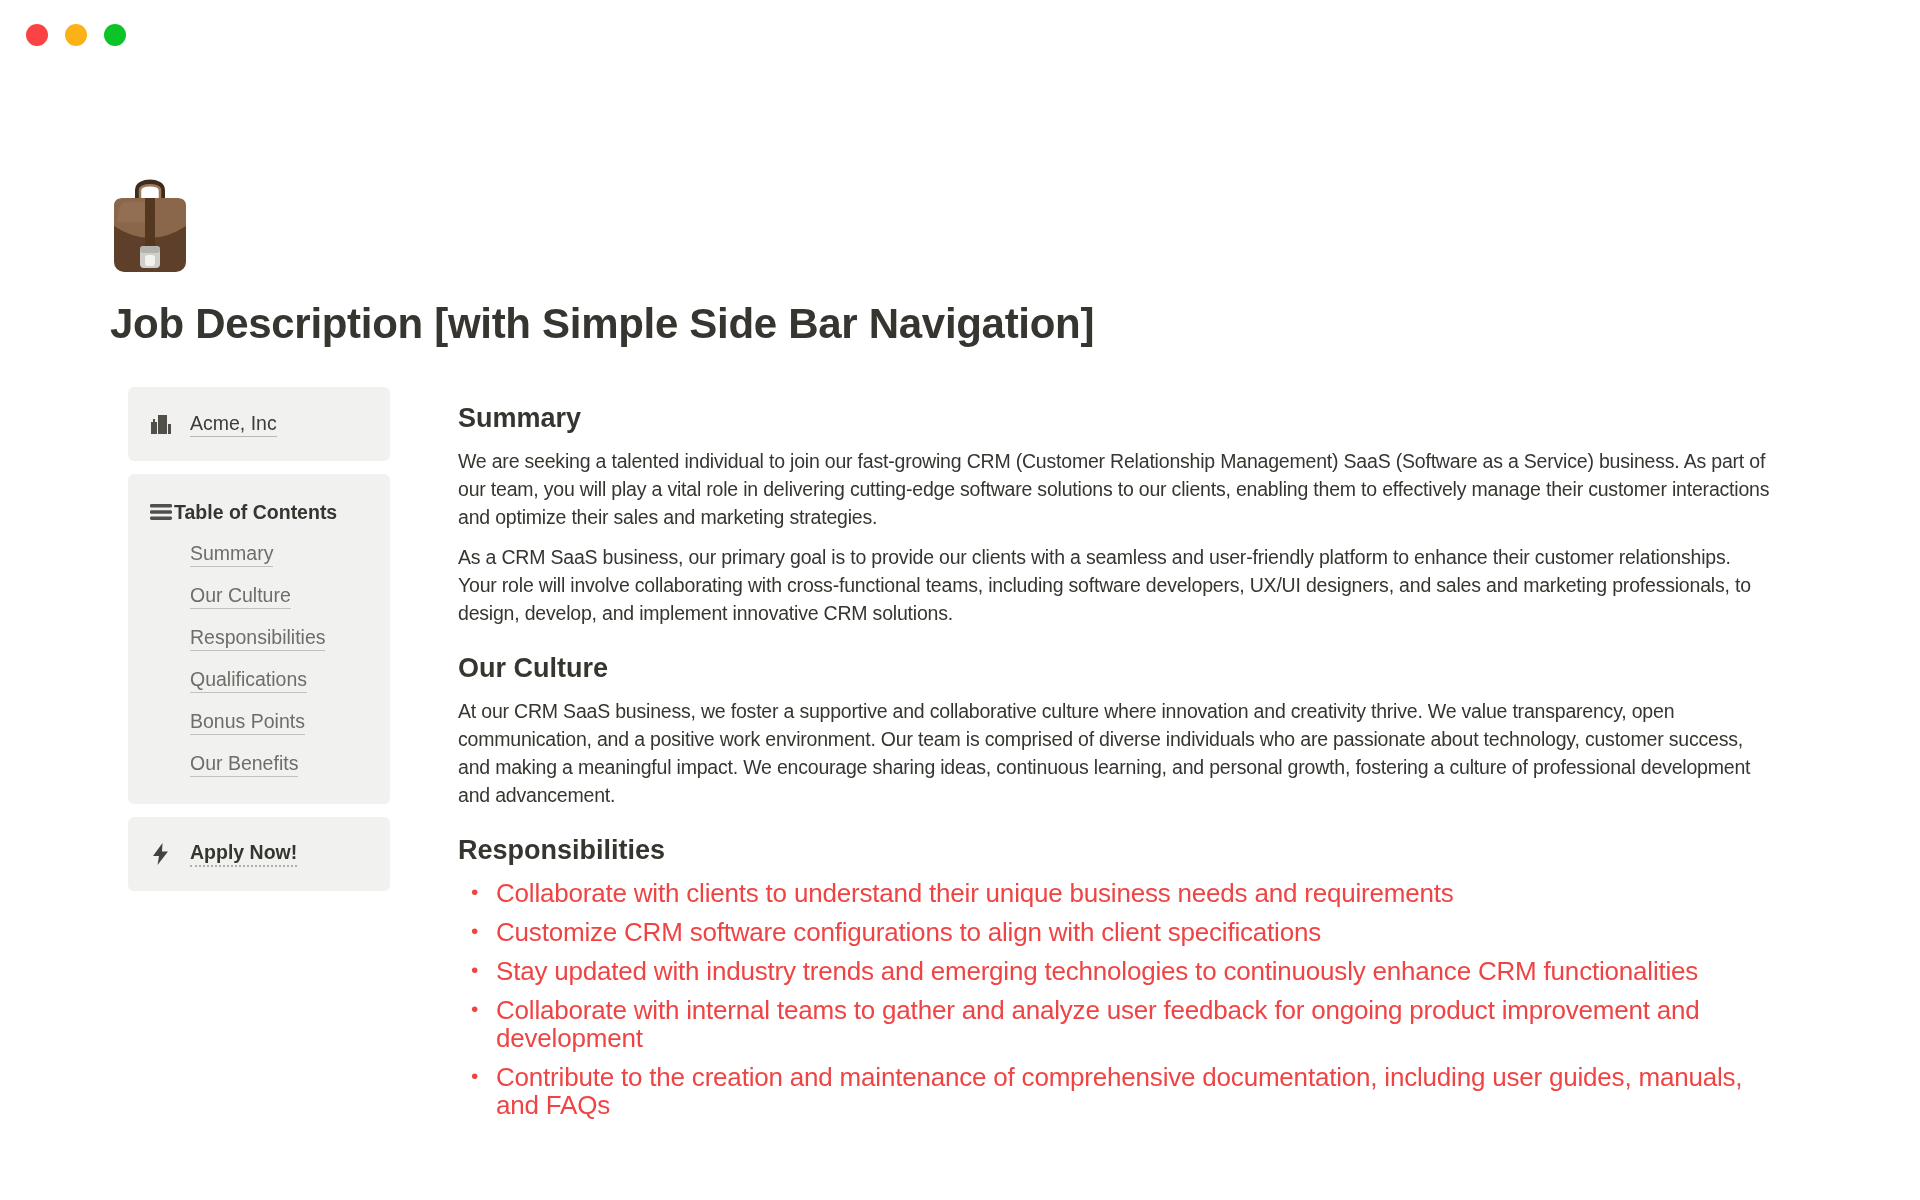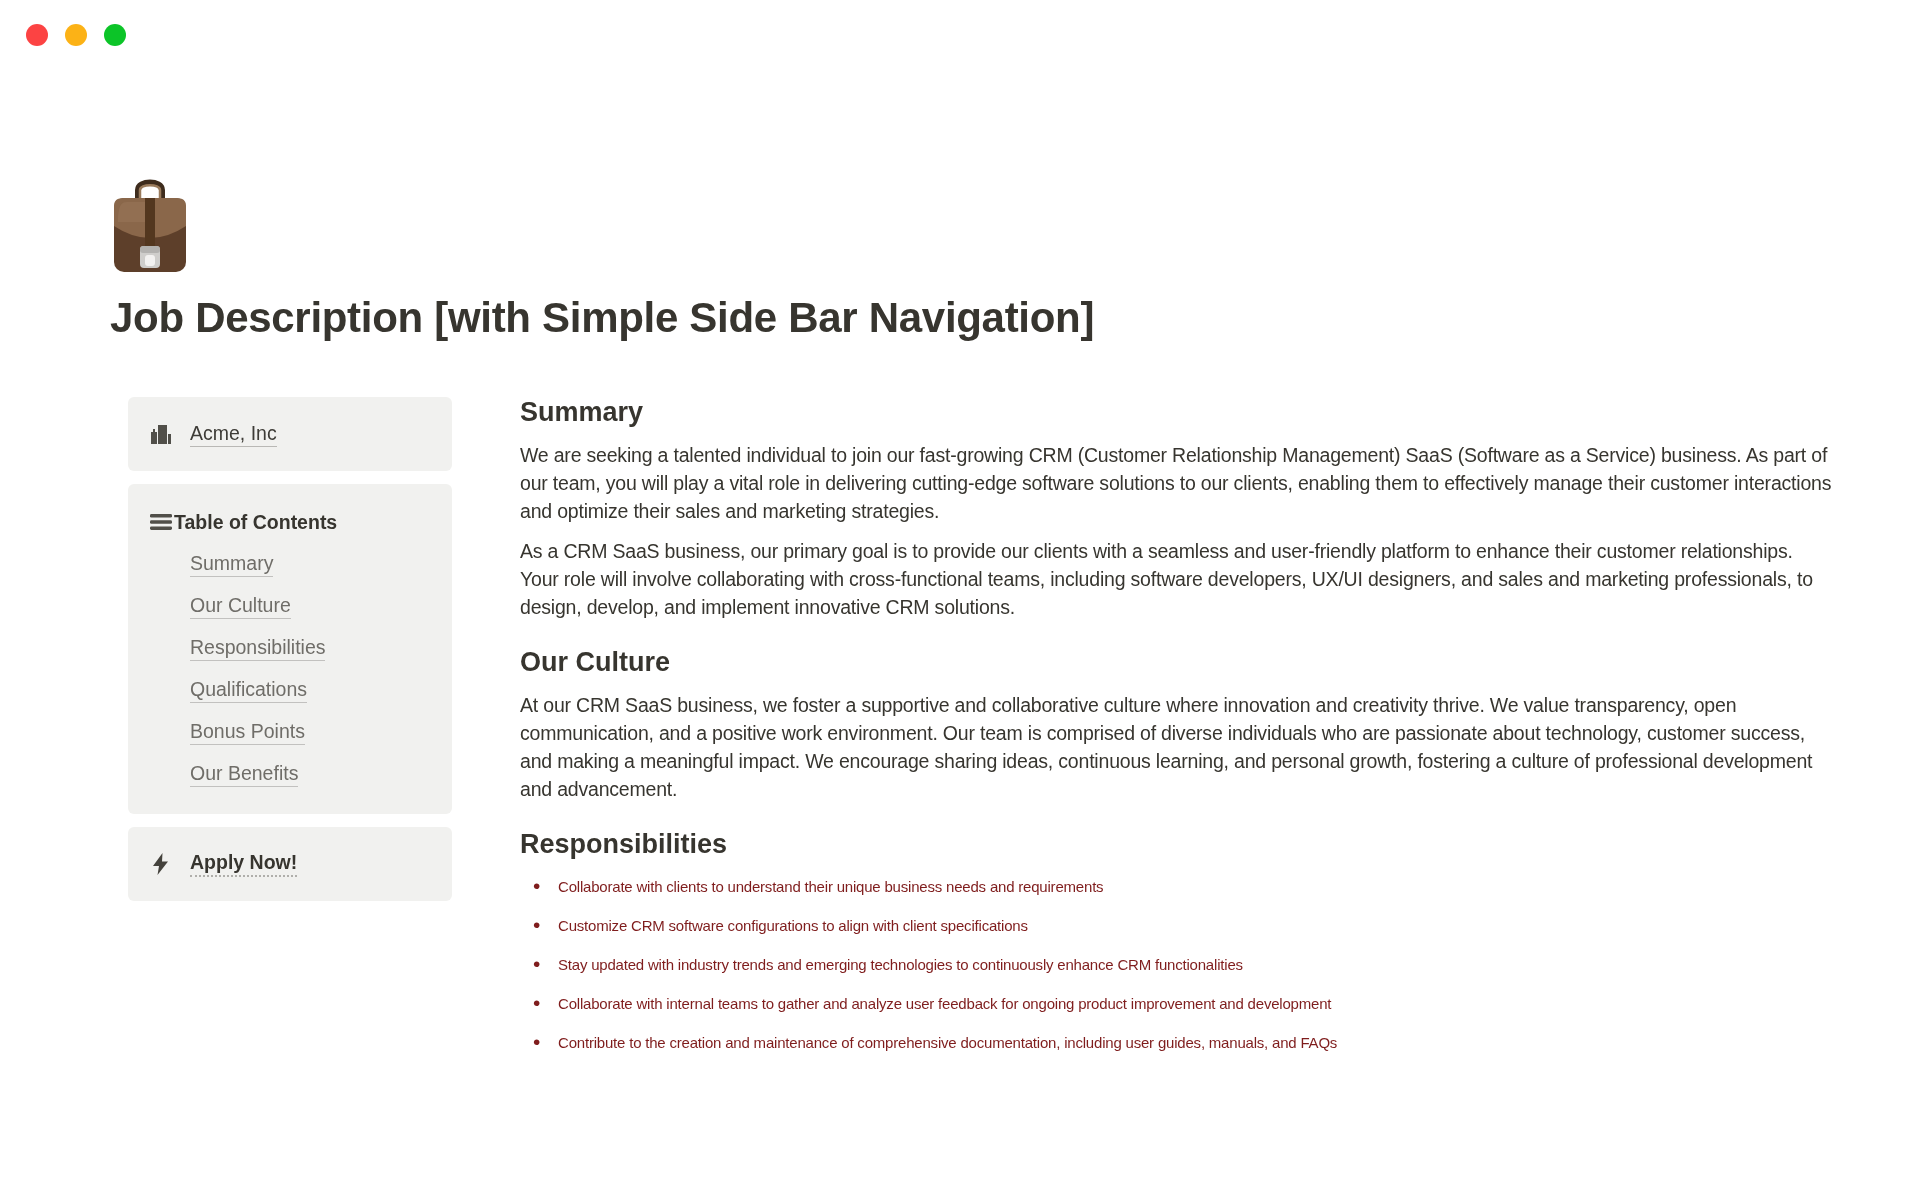"Job Description [with Simple Side" h1 { margin: 18px 0 0 -> 24px 0 0 }
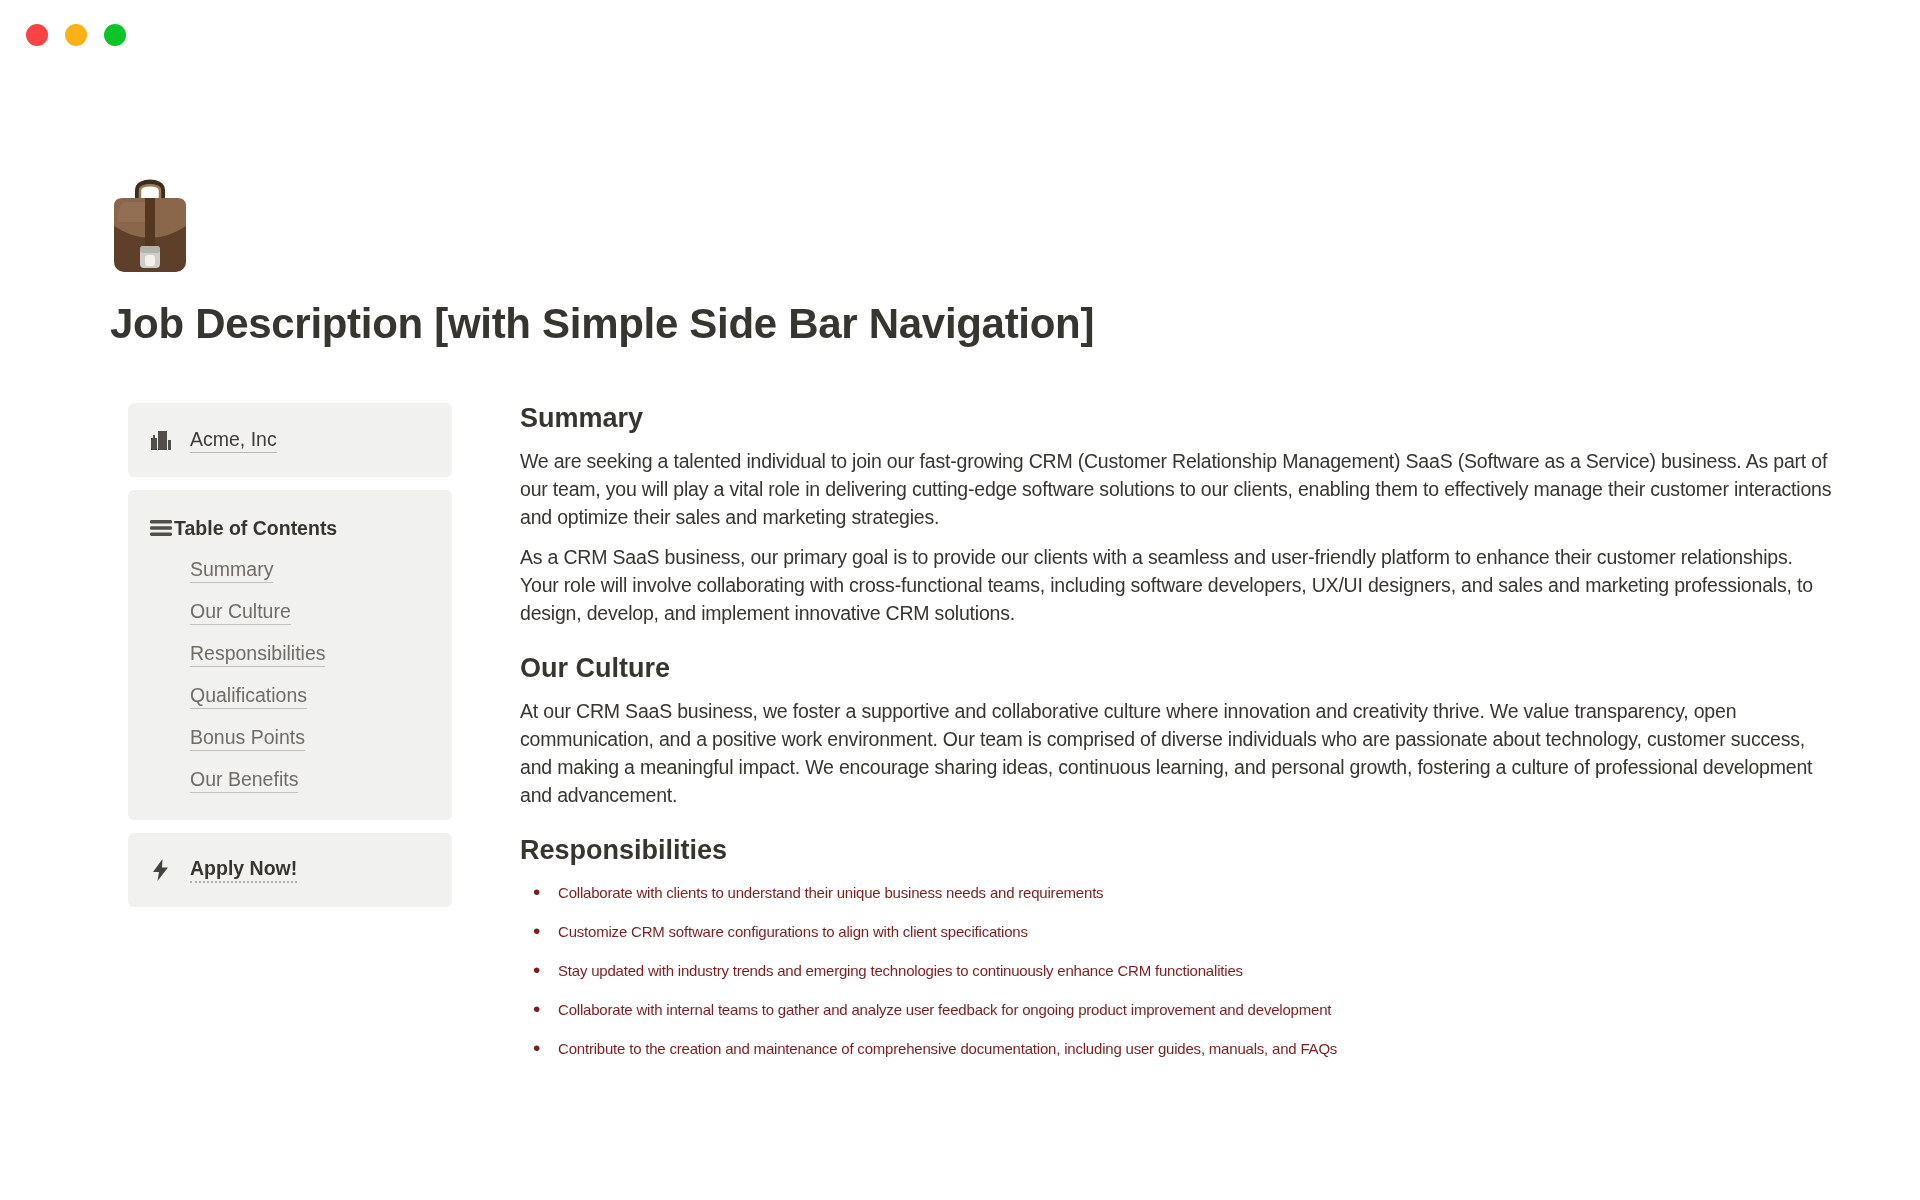"Acme, Inc" .sidebar { margin-top: 16px -> none; width: 324px -> 262px }
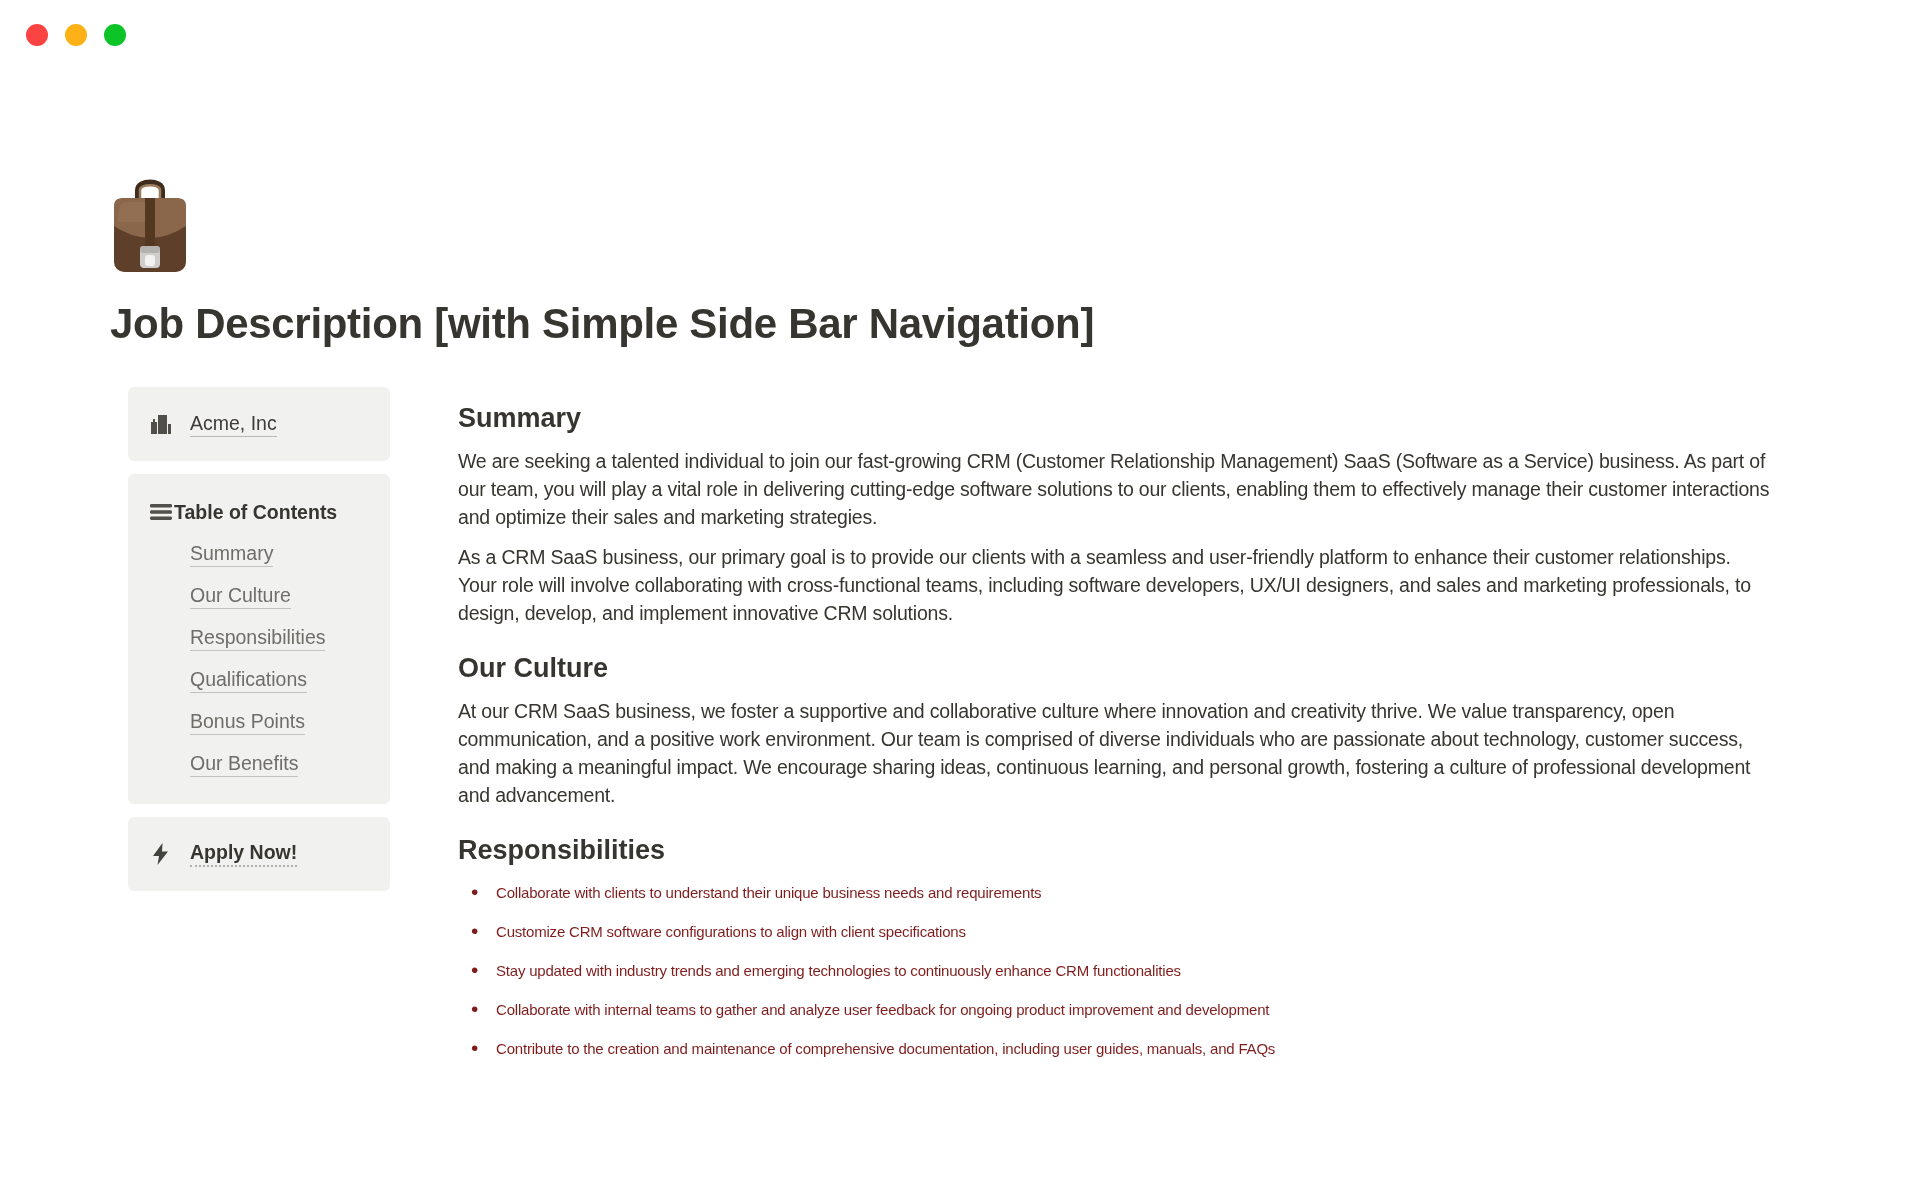"Collaborate with clients to understand" .content li { color: #7f1d1d -> #ef4444; font-size: 15px -> 26px }
